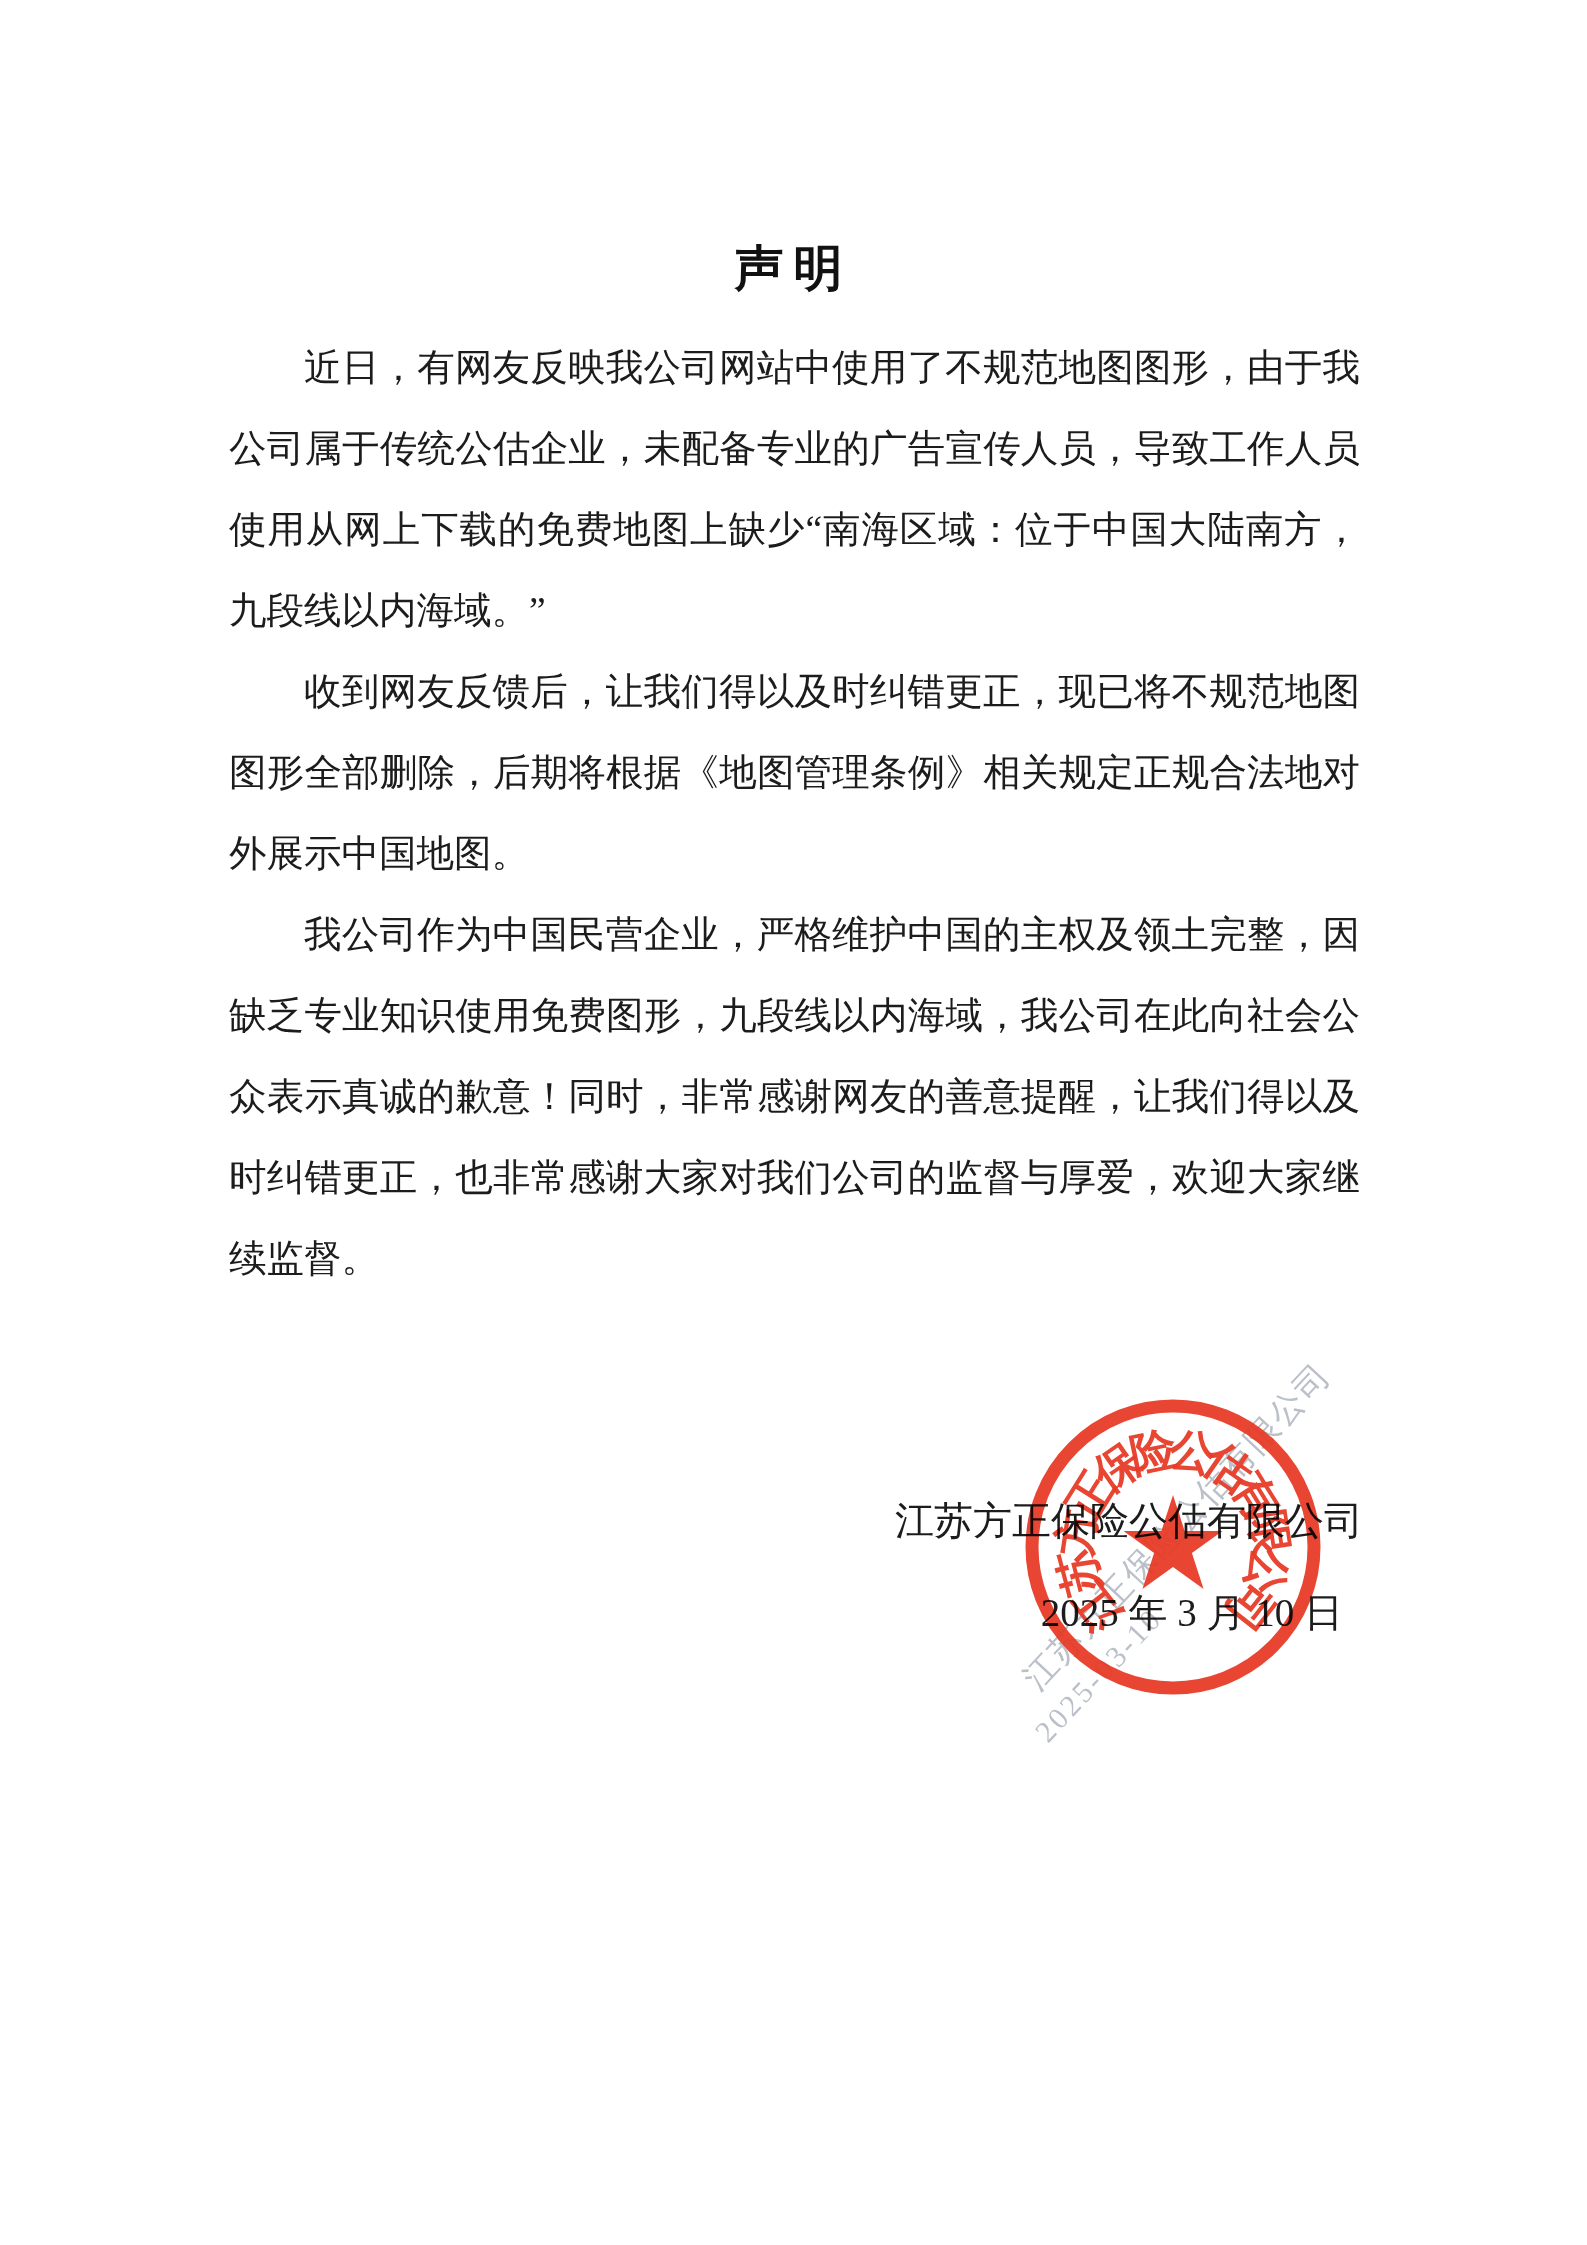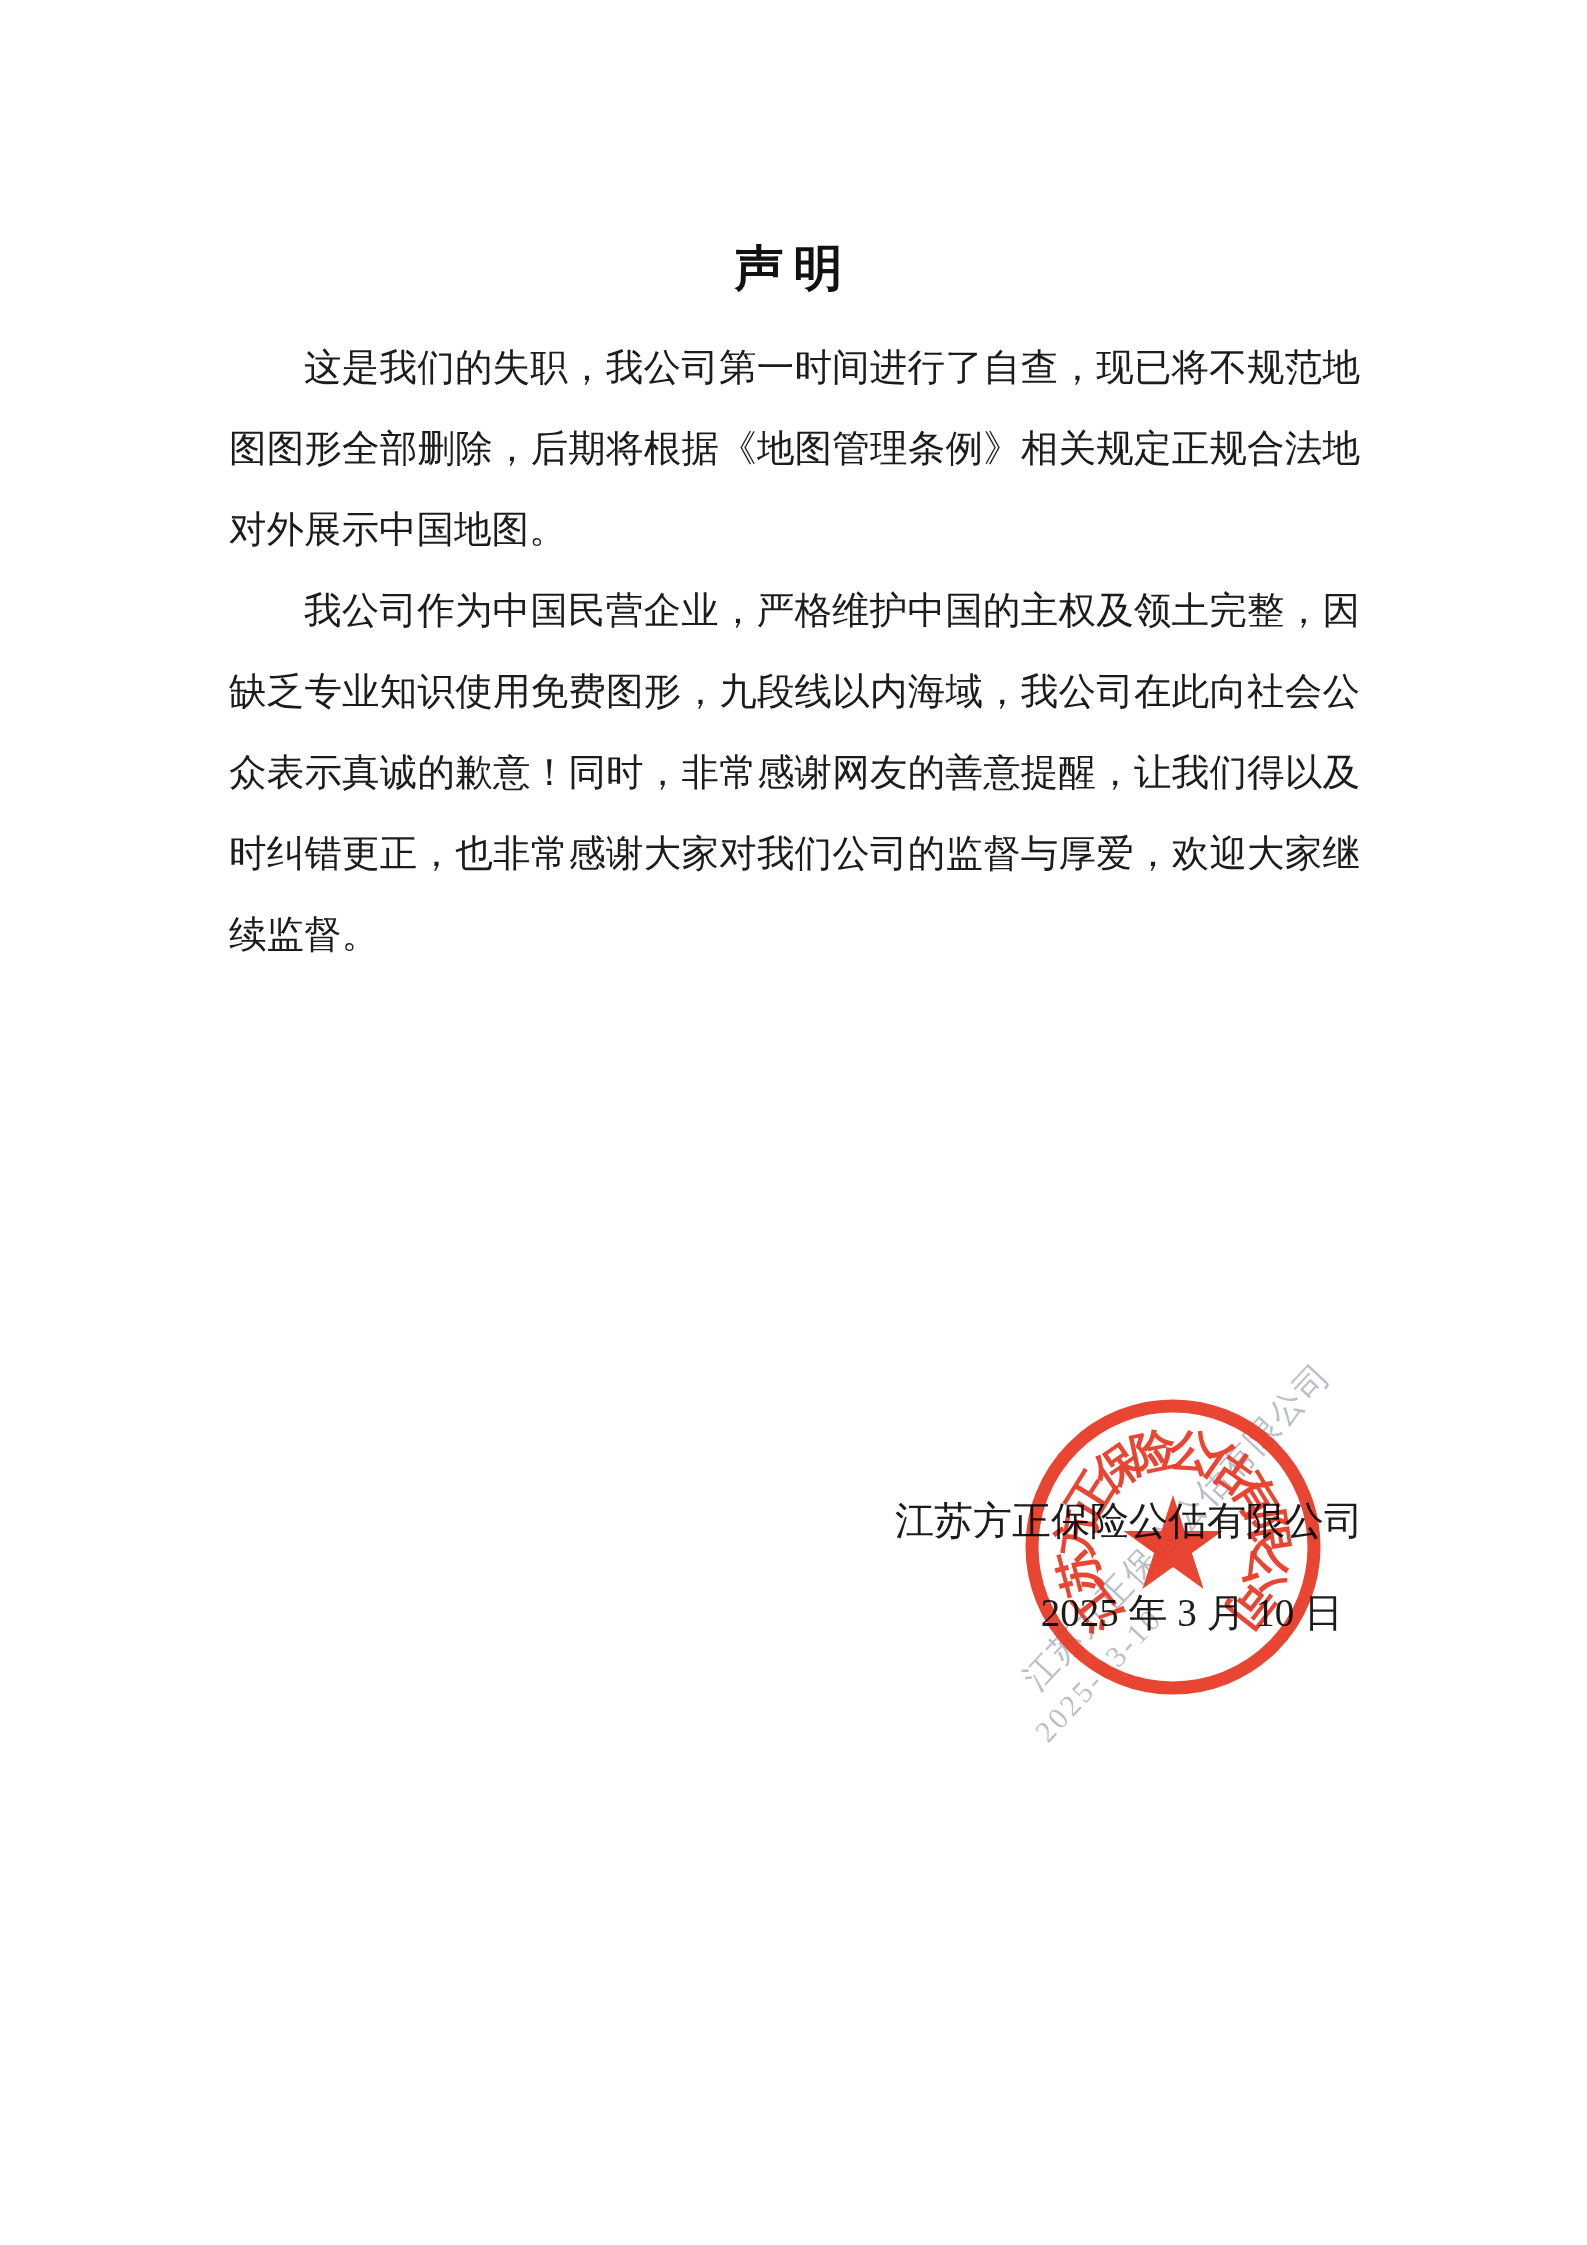"近日，有网友反映我公司网站中使用了不规范地图图形，由于我公司属于传统公估企业，未" p { html: none -> <p>近日，有网友反映我公司网站中使用了不规范地图图形，由于我公司属于传统公估企业，未配备专业的广告宣传人员，导致工作人员使用从网上下载的免费地图上缺少“南海区域：位于中国大陆南方，九段线以内海域。”</p> }
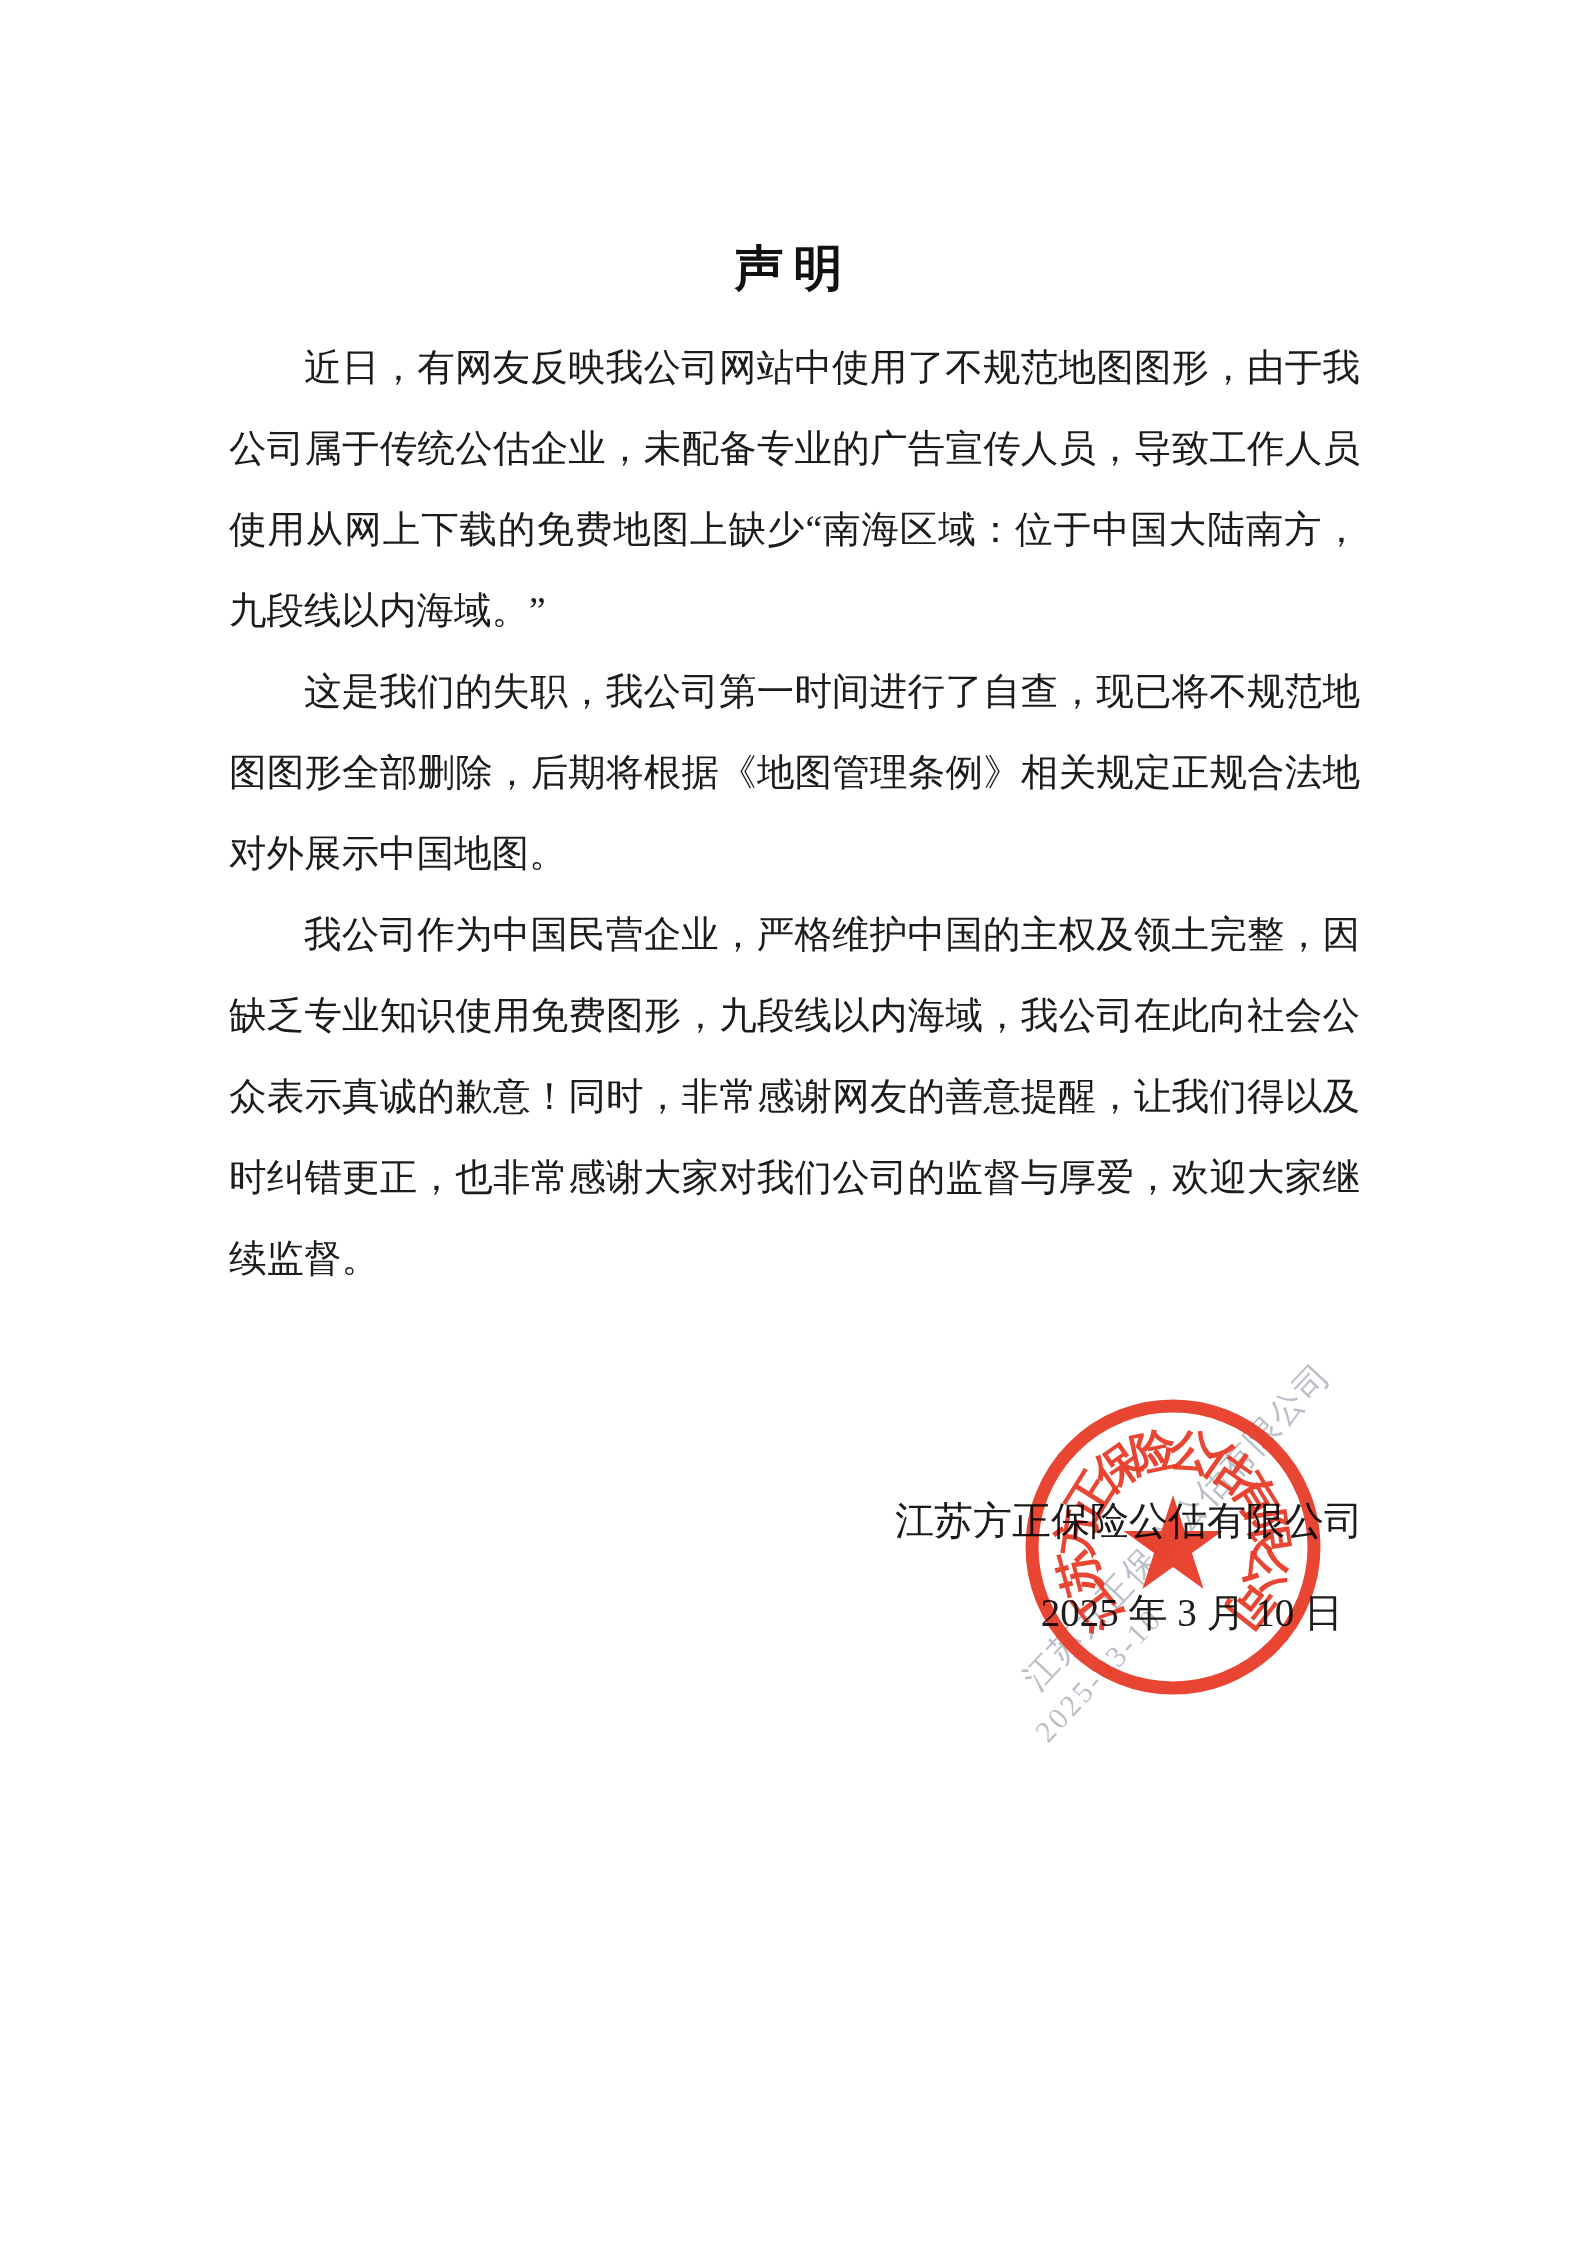"这是我们的失职，我公司第一时间进行了自查，现已将不规范地图图形全部删除，后期将根" p { text: 这是我们的失职，我公司第一时间进行了自查 -> 收到网友反馈后，让我们得以及时纠错更正 }
